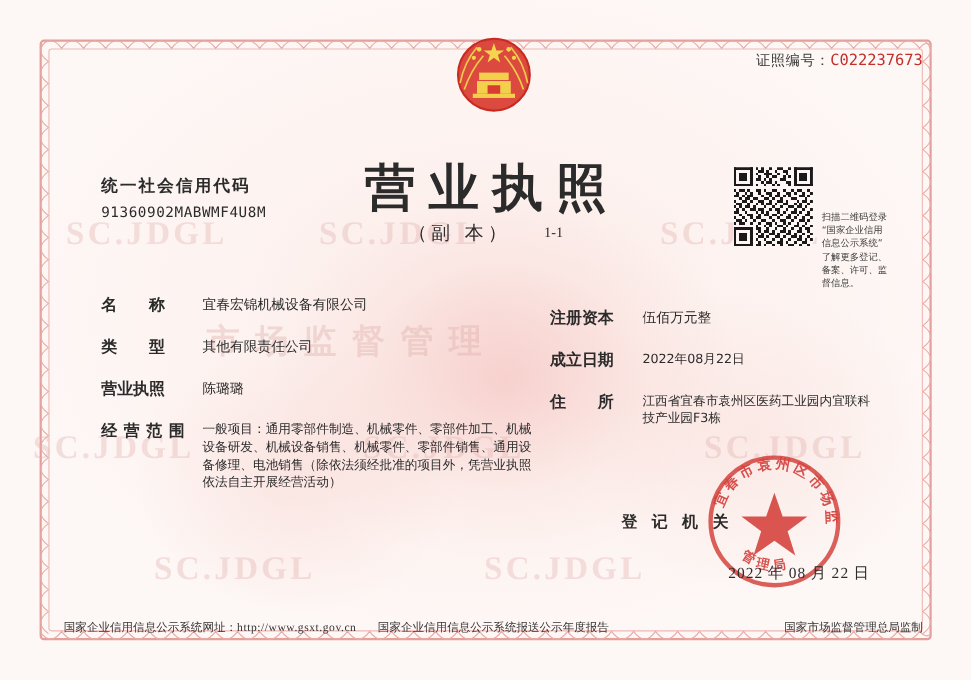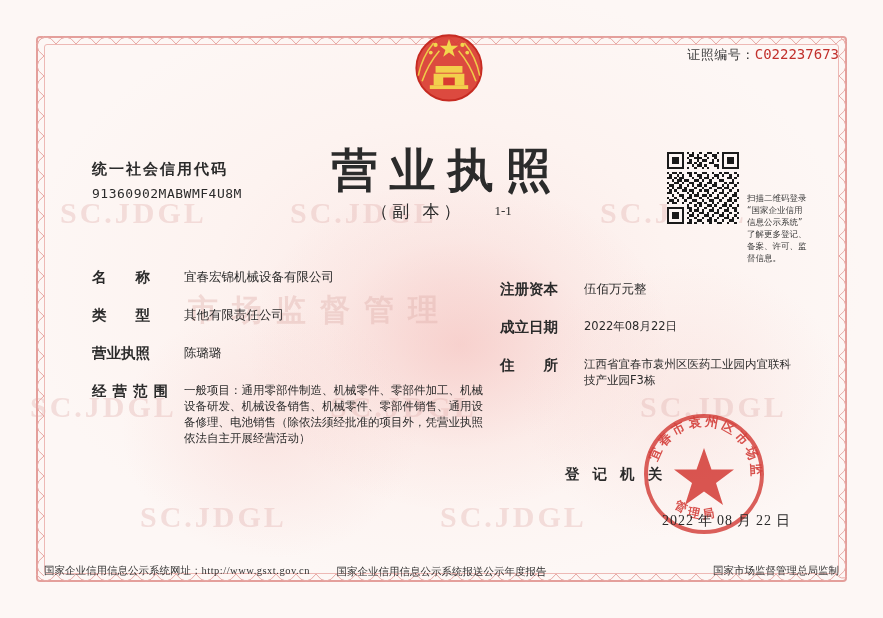"国家企业信用信息公示系统网址：http://www.gsxt.gov.cn" .footer { left: 0 -> 14px }
